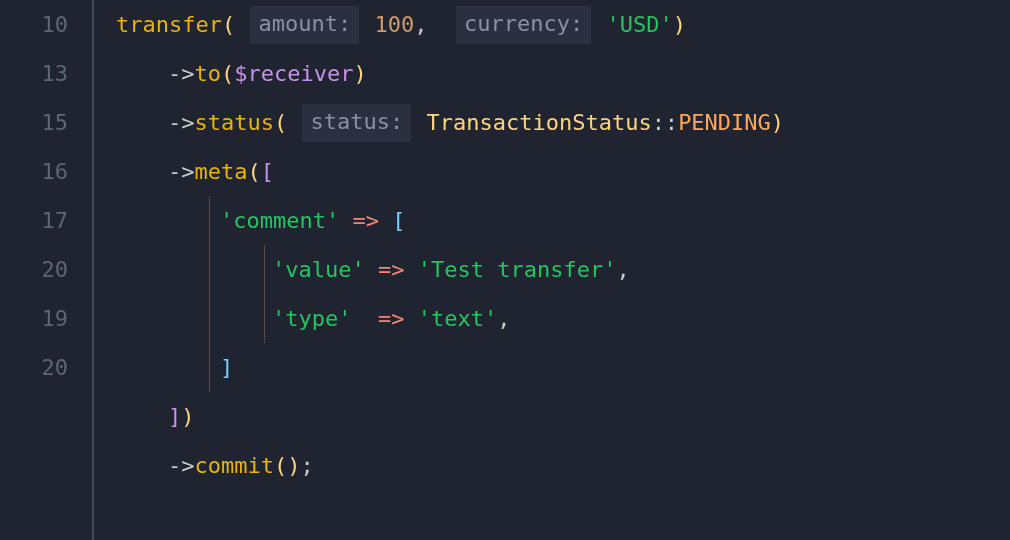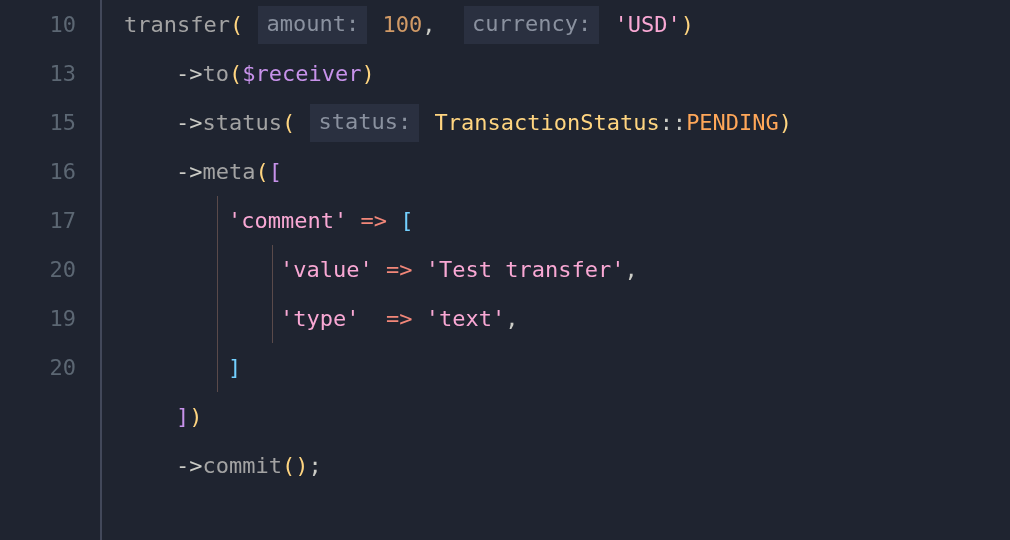"10" .gutter { width: 100px -> 92px }
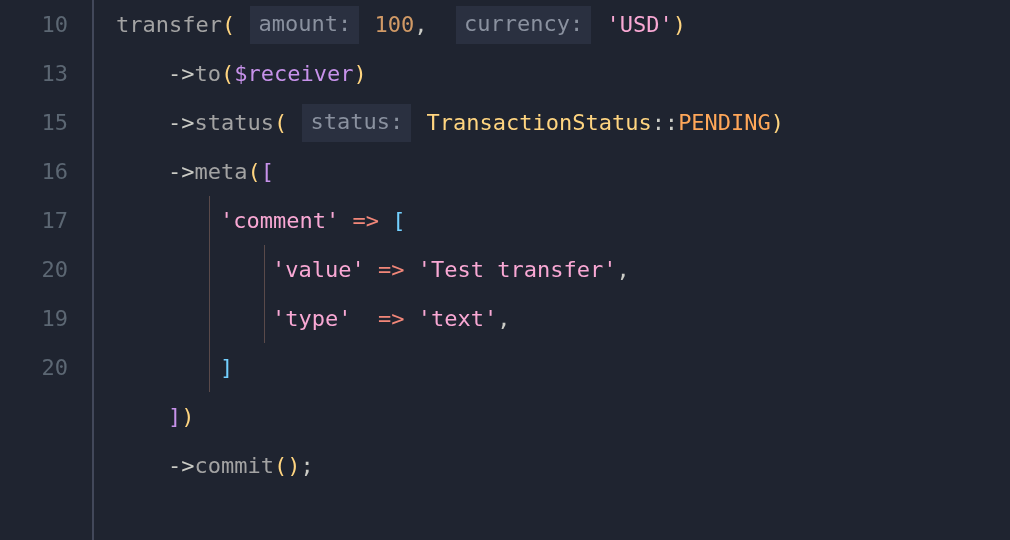"transfer" .tok-fn { color: #a3a3a3 -> #eab308 }
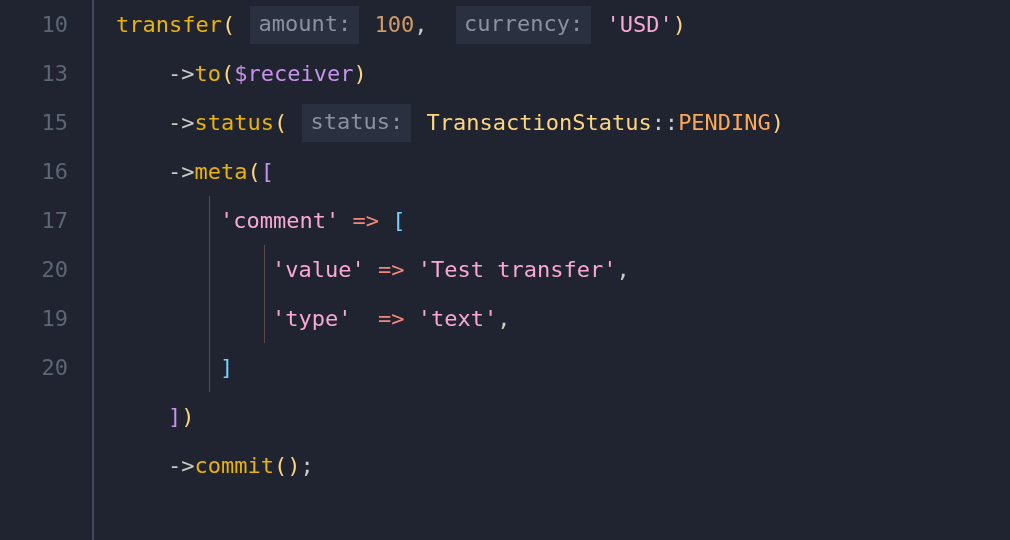"'USD'" .tok-str { color: #f9a8d4 -> #22c55e }
